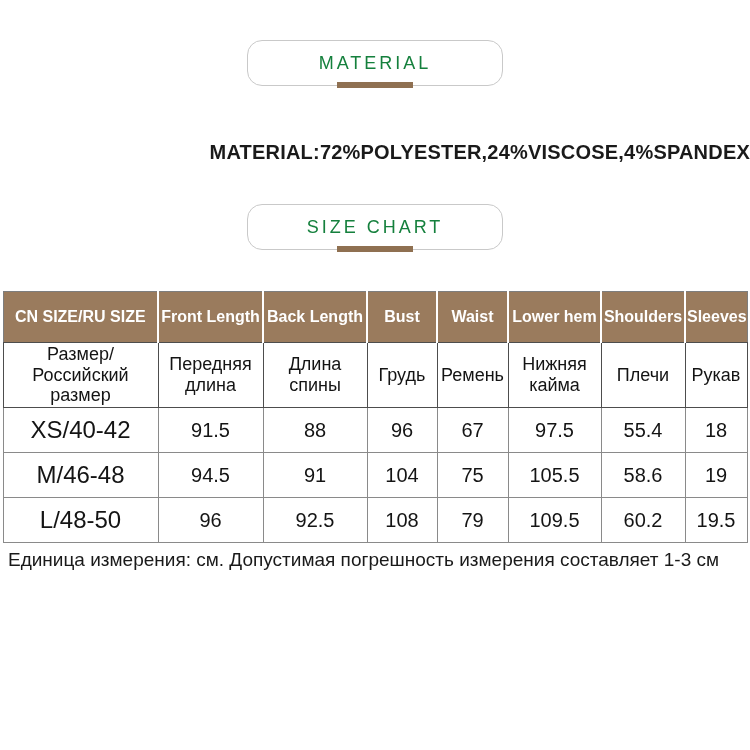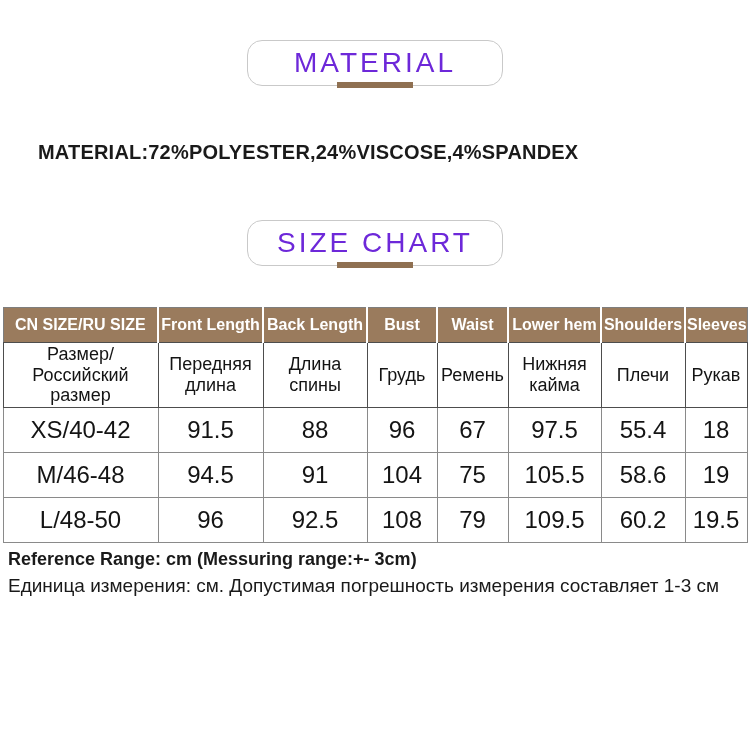"MATERIAL" .section-header .title { color: #6d28d9 -> #15803d; font-size: 28px -> 18px }
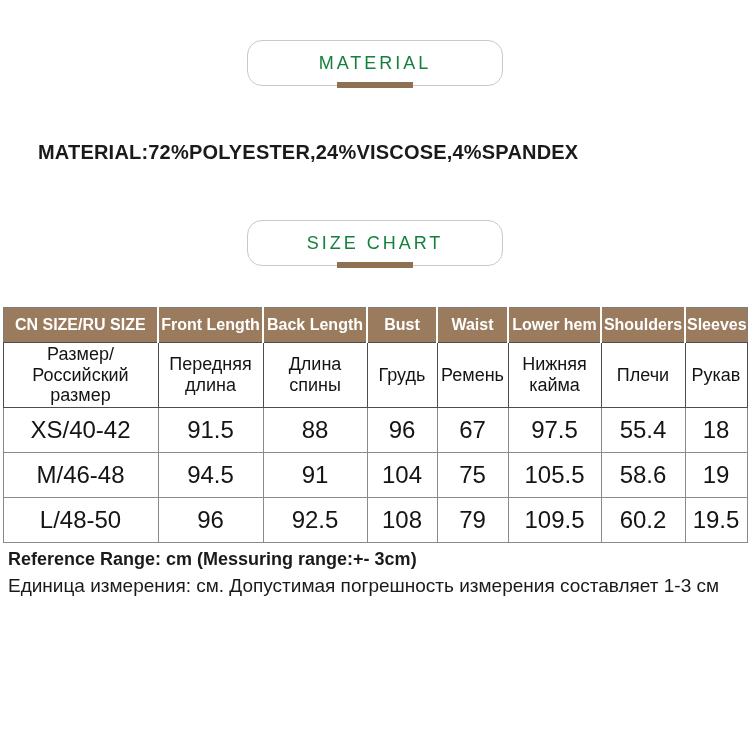"MATERIAL:72%POLYESTER,24%VISCOSE,4%SPAND" .material-info { text-align: none -> right }
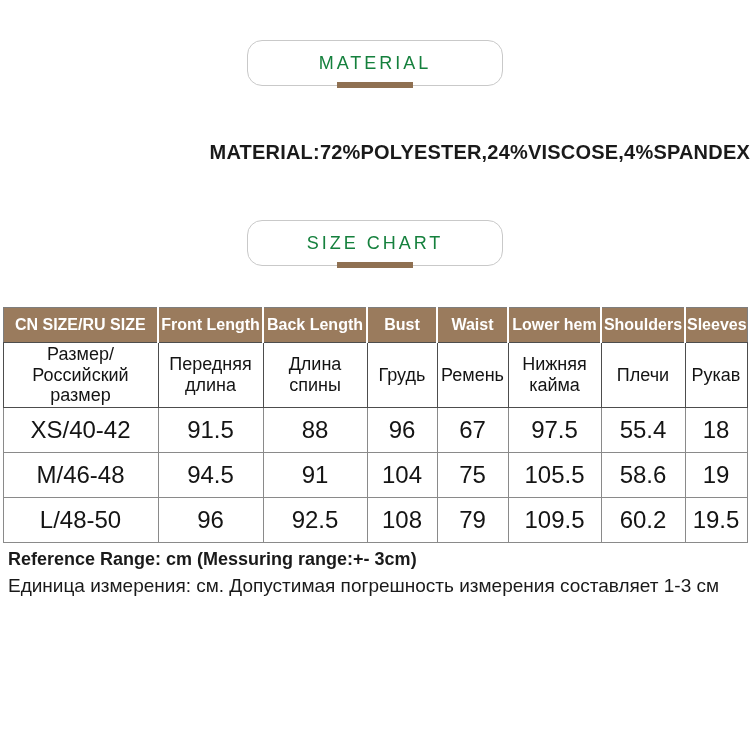"SIZE CHART" #sizechart-header { margin-top: 54px -> 38px }
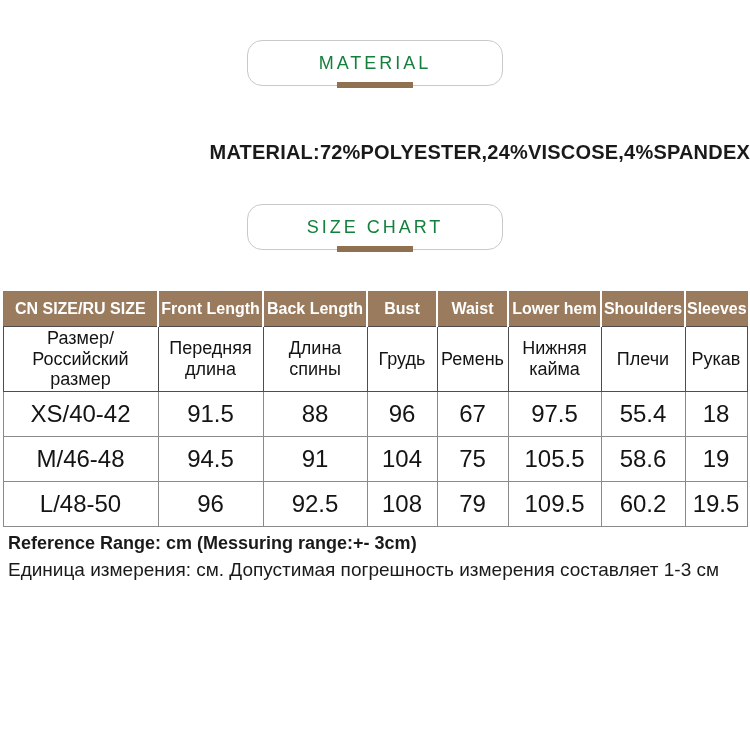"CN SIZE/RU SIZE" tr.en-head th { padding: 0 1px -> 16px 1px }
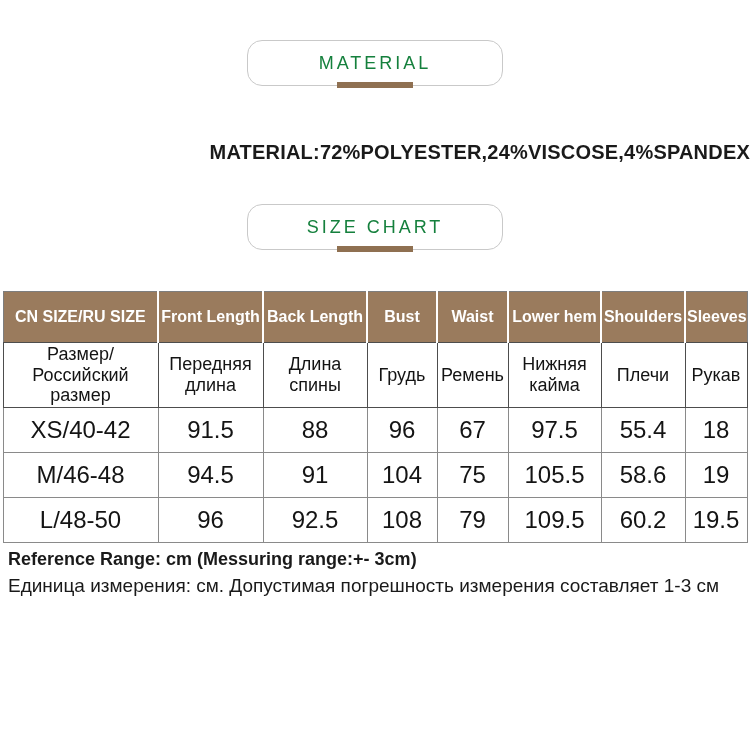"91.5" tbody td { font-size: 24px -> 20px }
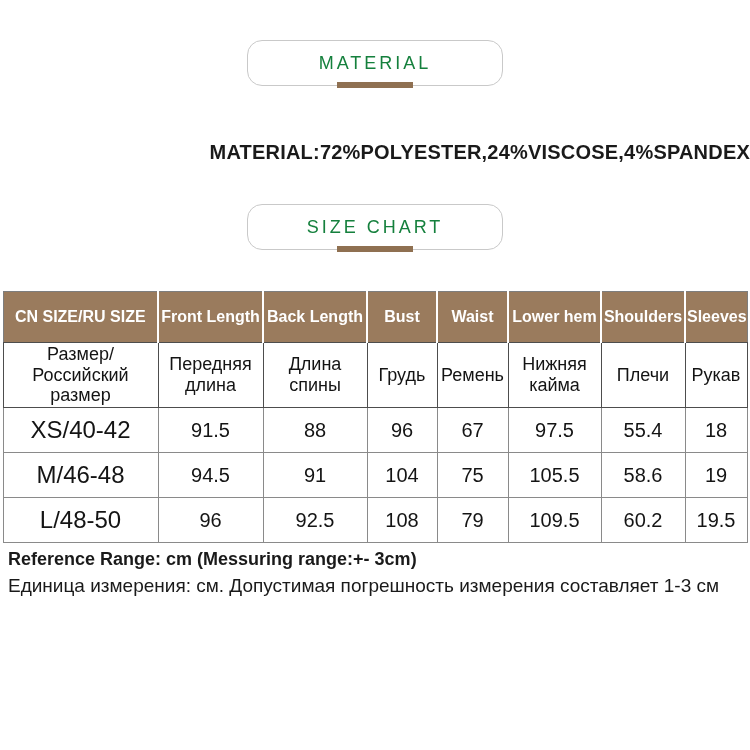"Reference Range: cm (Messuring range:+-" div.footer-note-en { html: <div>Reference Range: cm (Messuring range:+- 3cm)</div> -> none }
